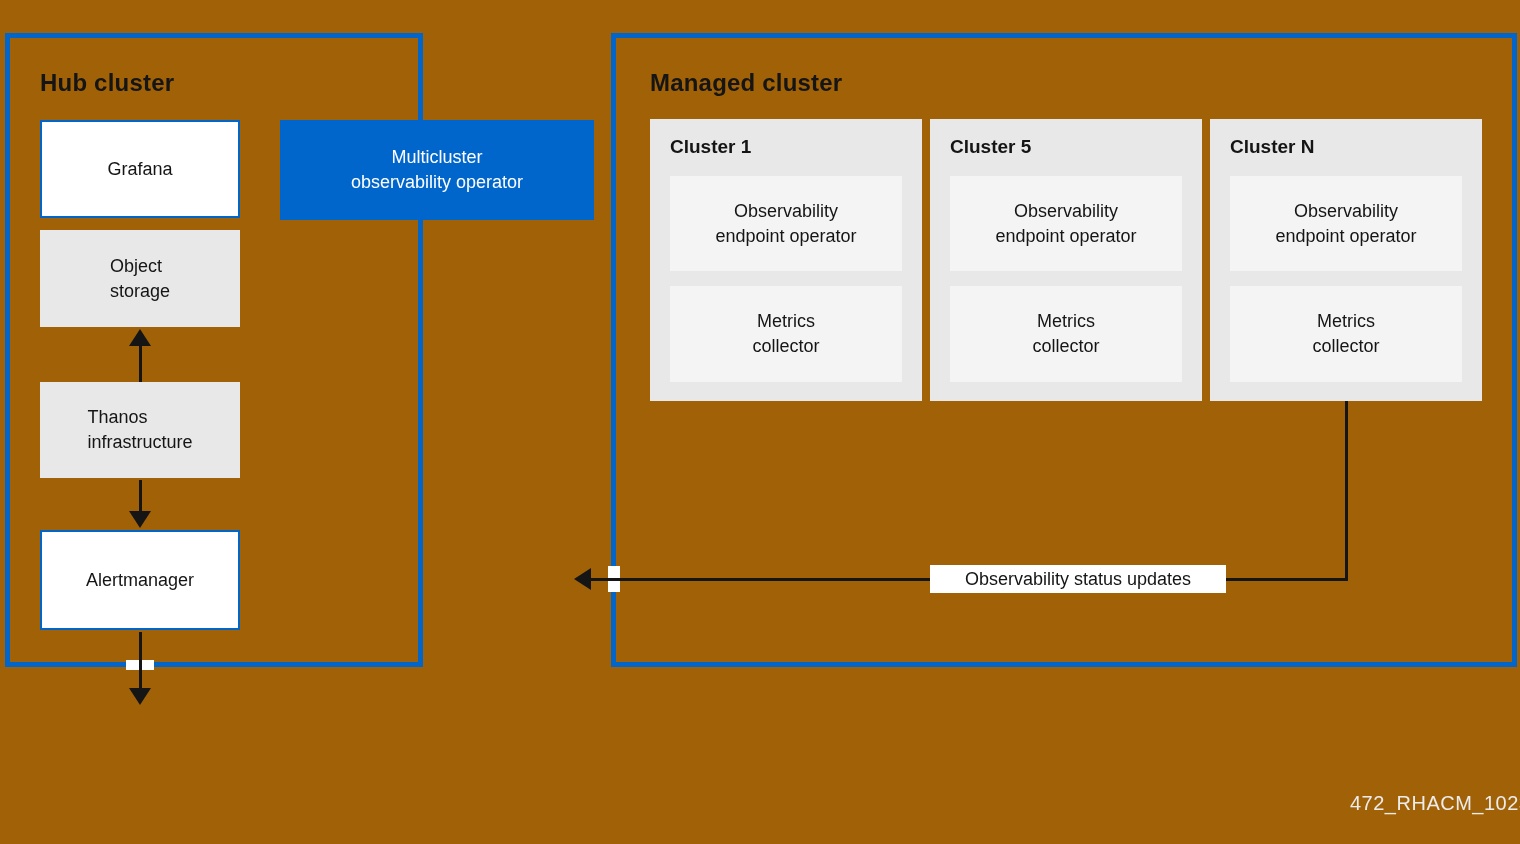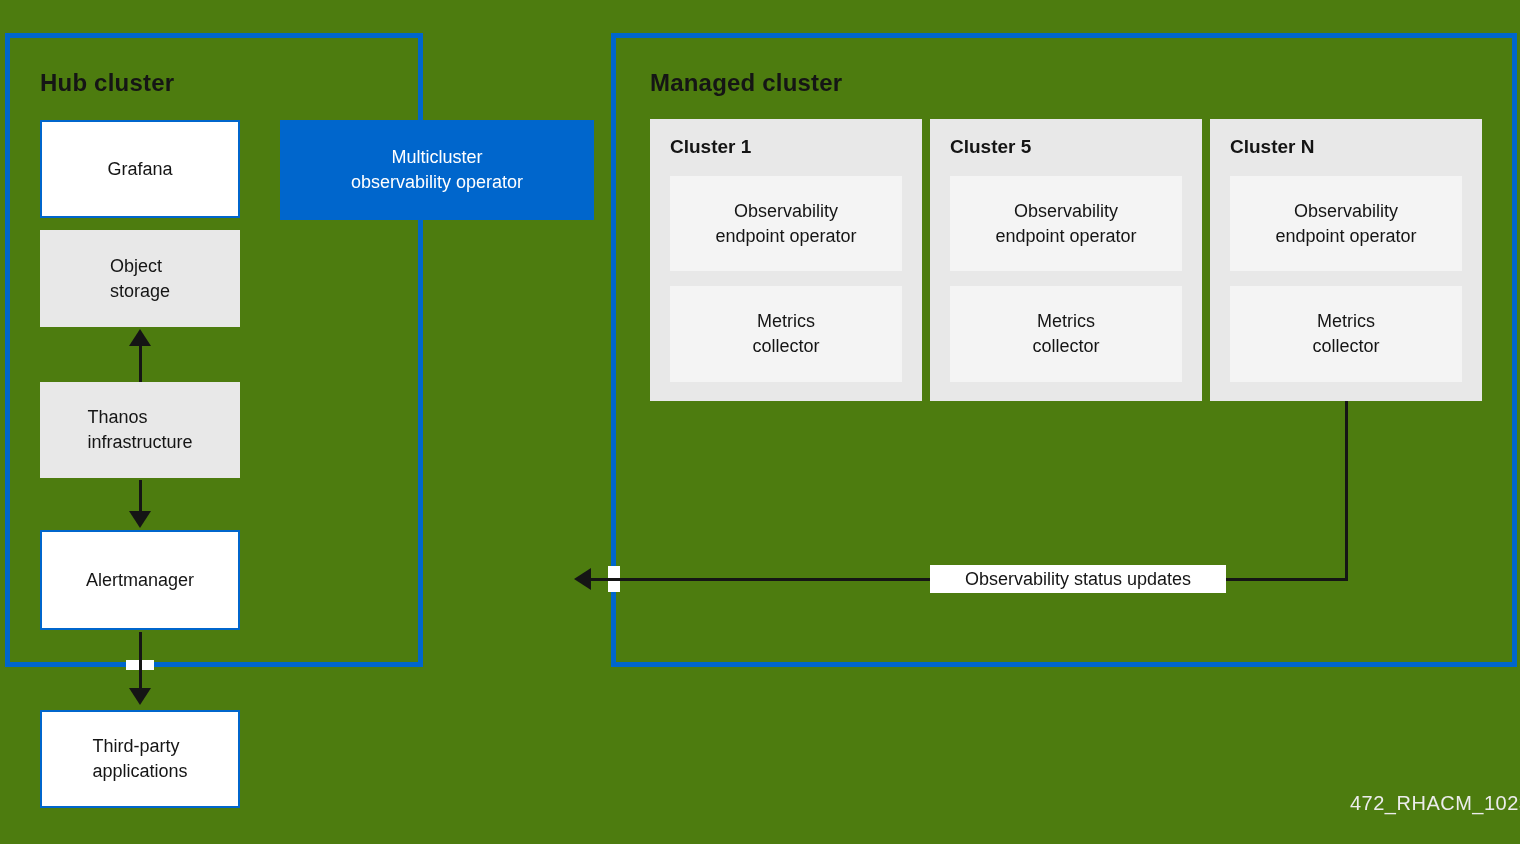"Hub cluster" #stage { background: #4d7c0f -> #a16207 }
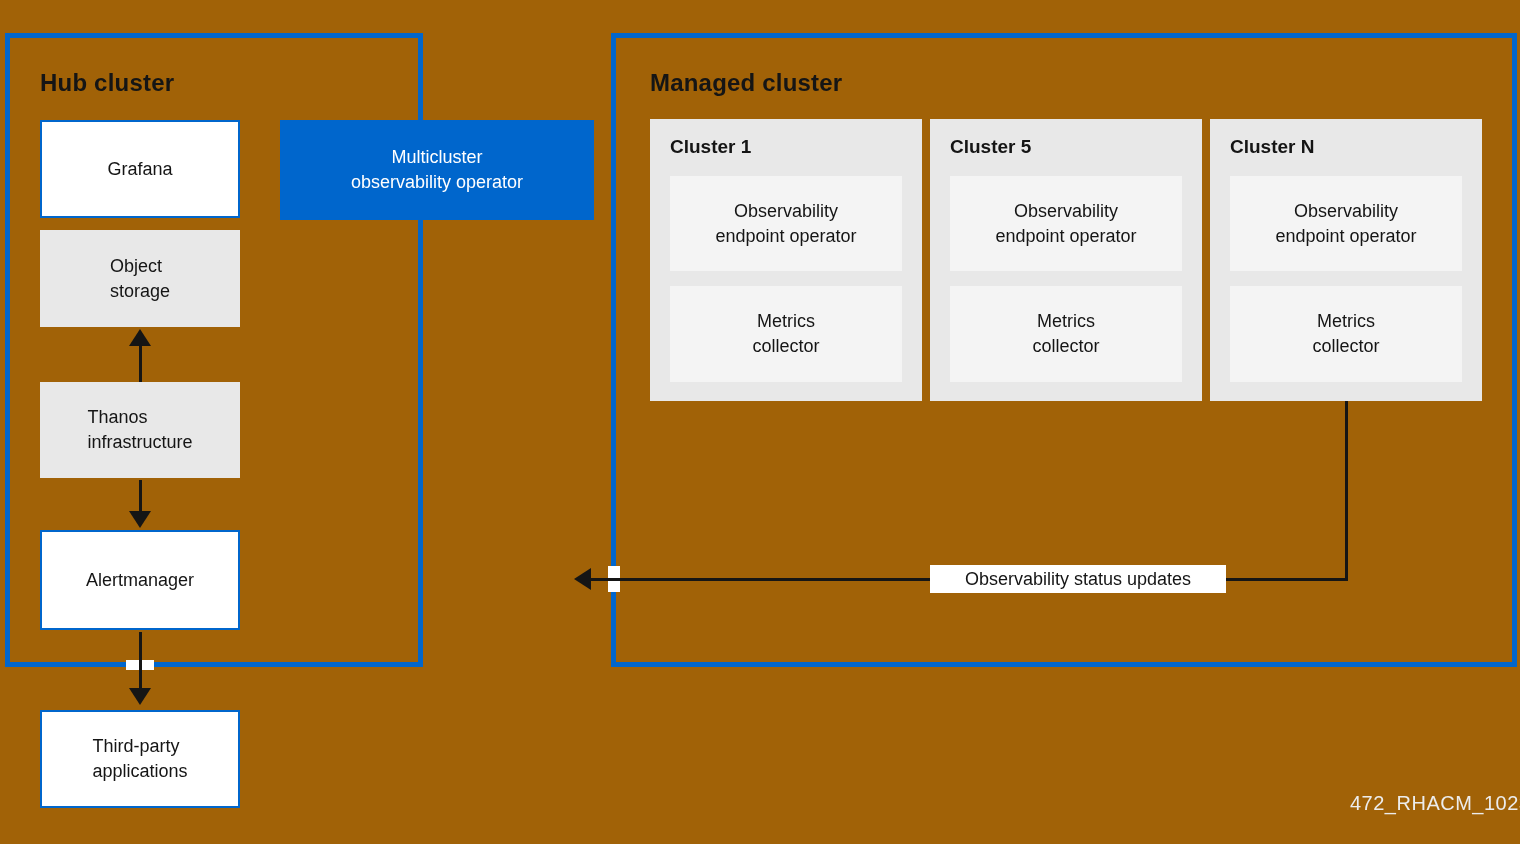"Third-party" div.node { html: <div>Third-party applications</div> -> none }
